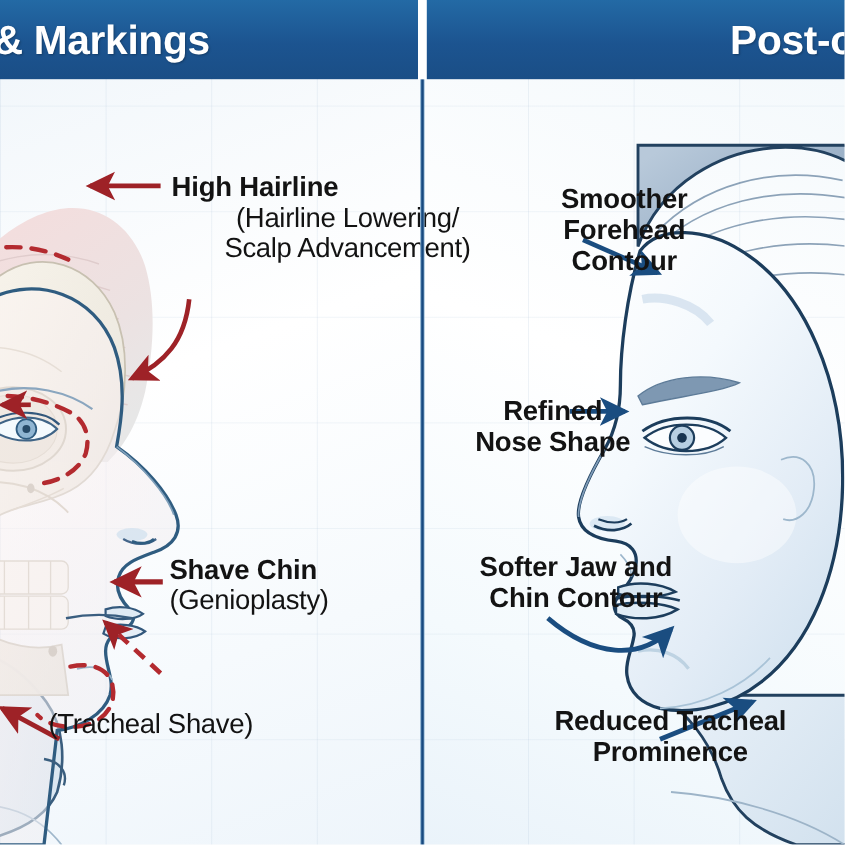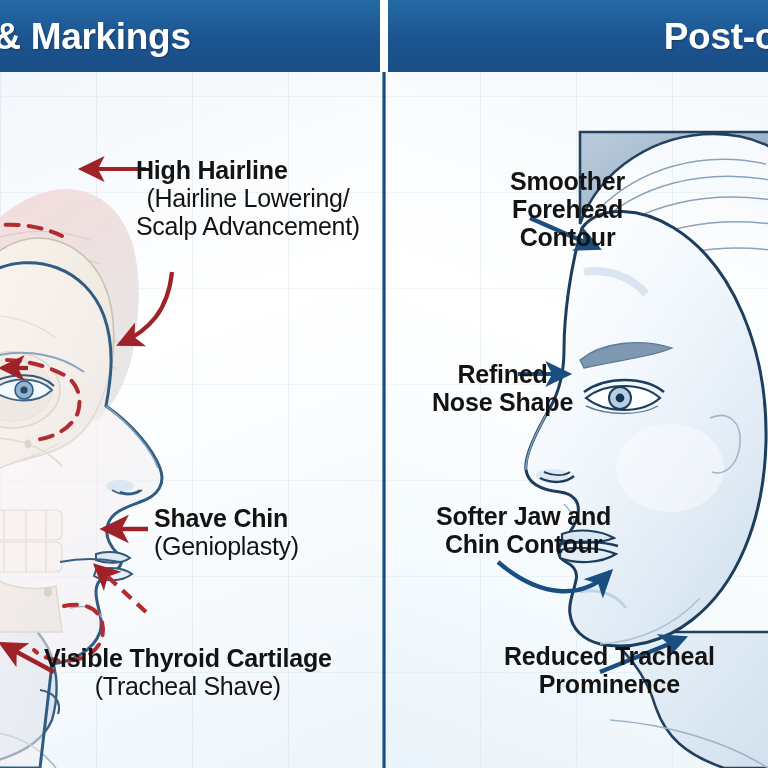"High Hairline" #anno-hairline { left: 136px -> 156px }
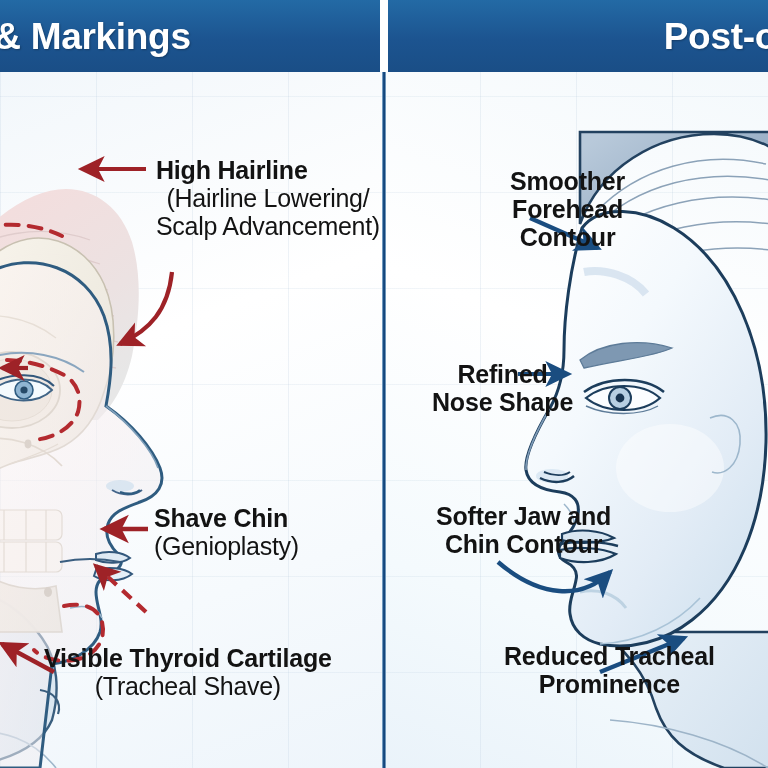"(Hairline Lowering/" #anno-hairline .l2, #anno-hairline .l3 { margin-left: none -> 48px }
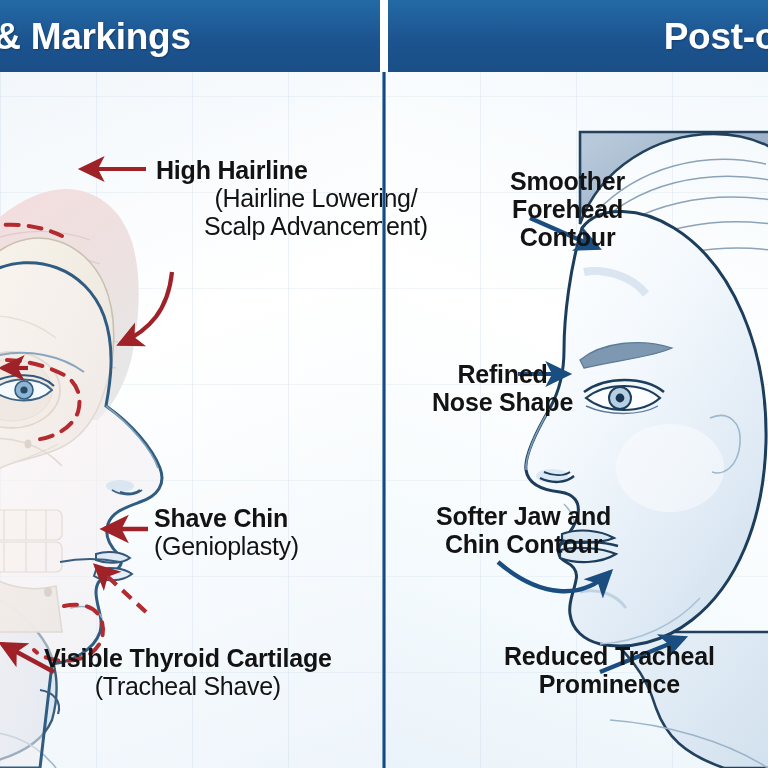"Visible Thyroid Cartilage" span.l1 { html: <span>Visible Thyroid Cartilage</span> -> none }
